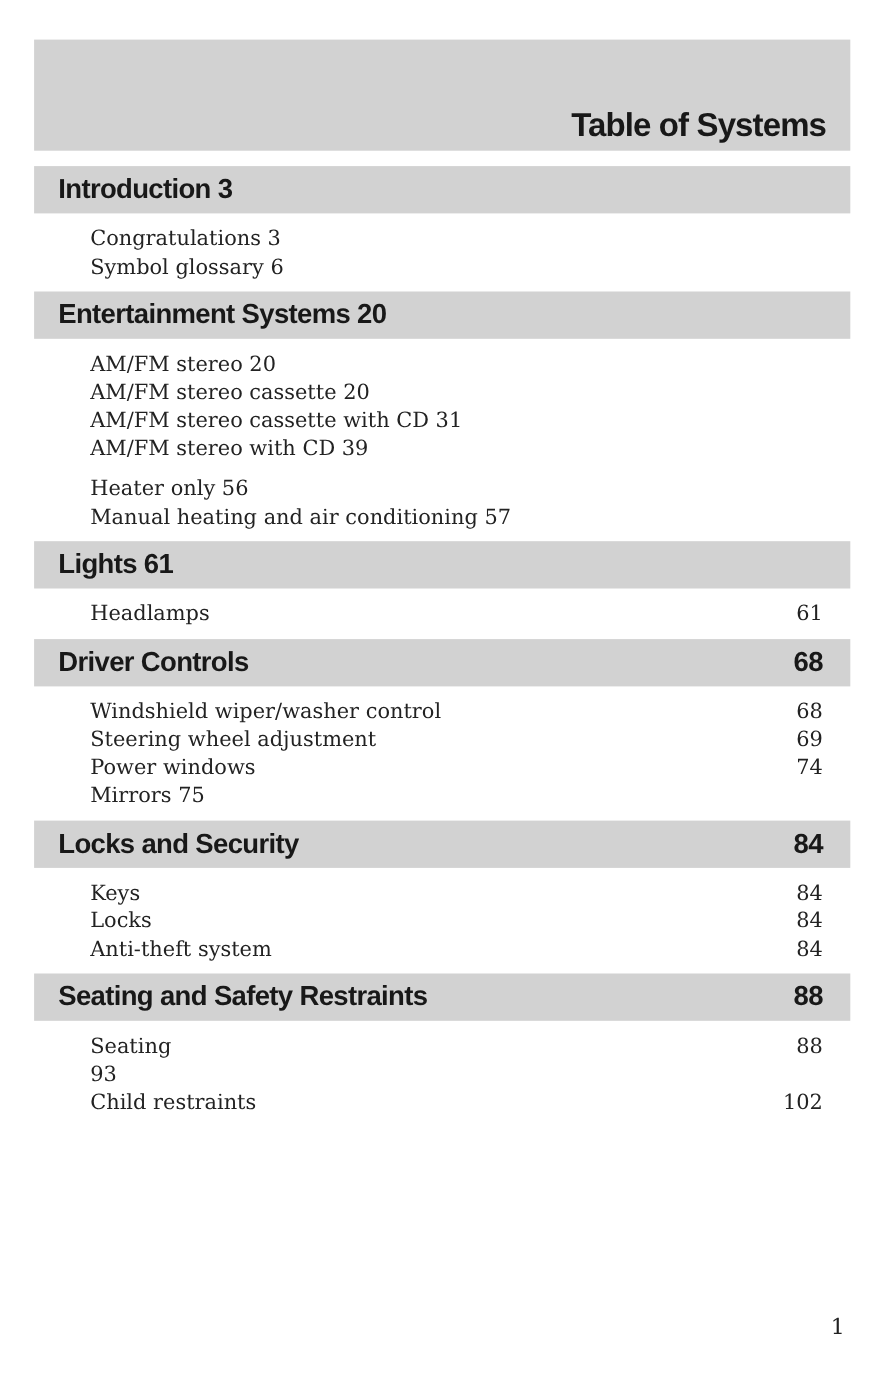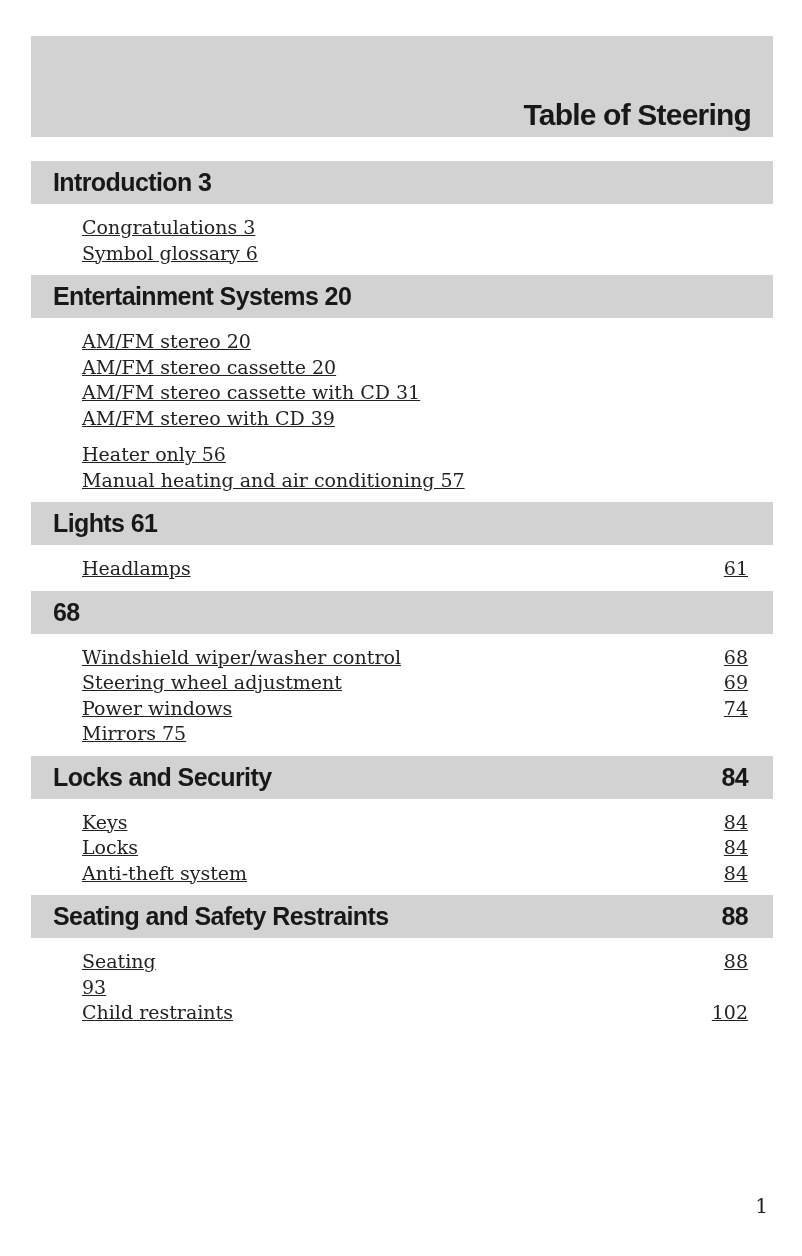"Table of Steering" h1.doc-title { text: Steering -> Systems }
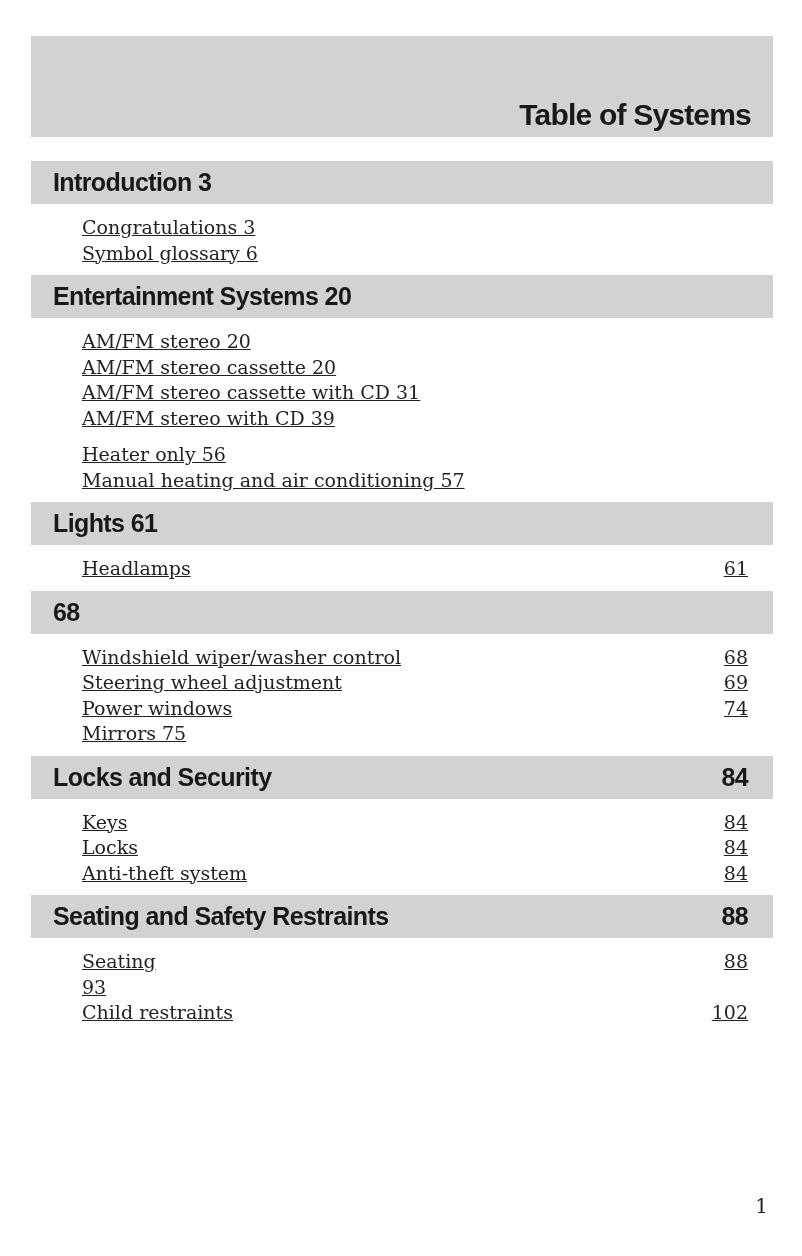"Introduction 3" .toc { top: 161px -> 151px }
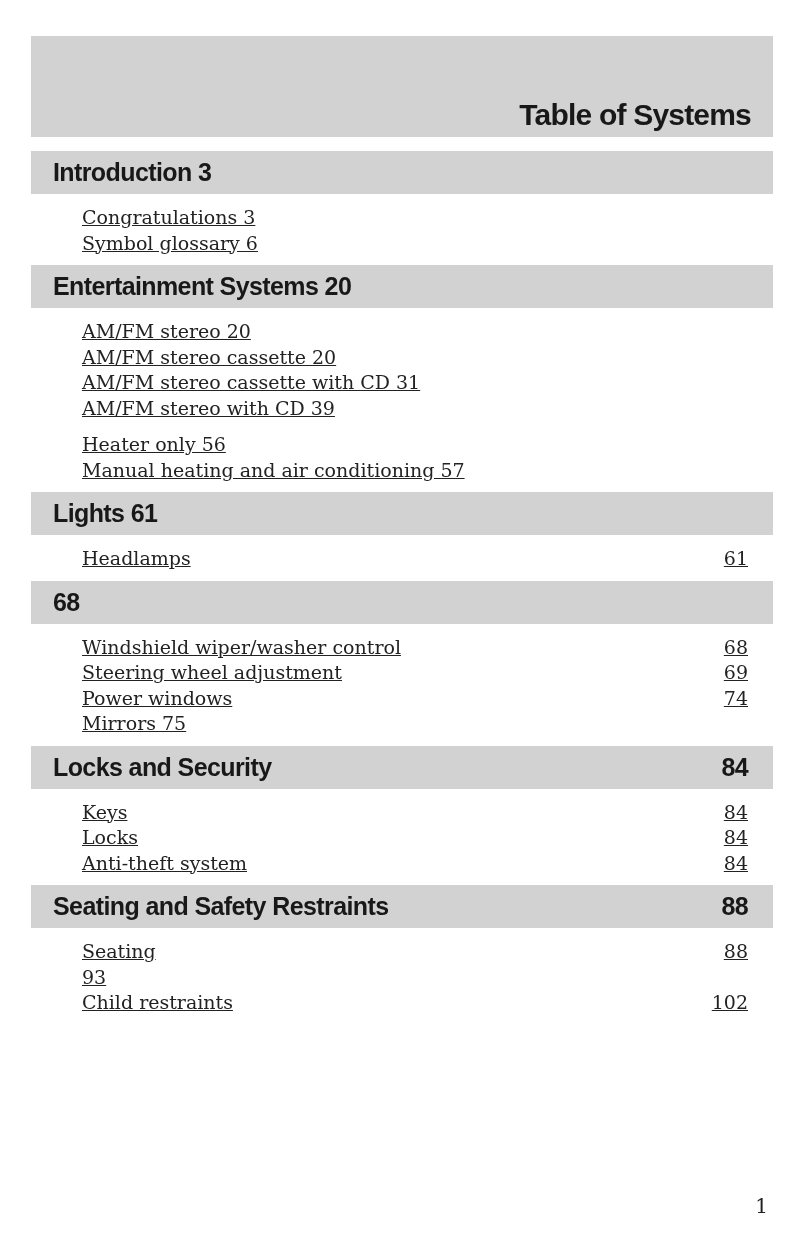"Congratulations 3" .entry { text-decoration: underline -> none }
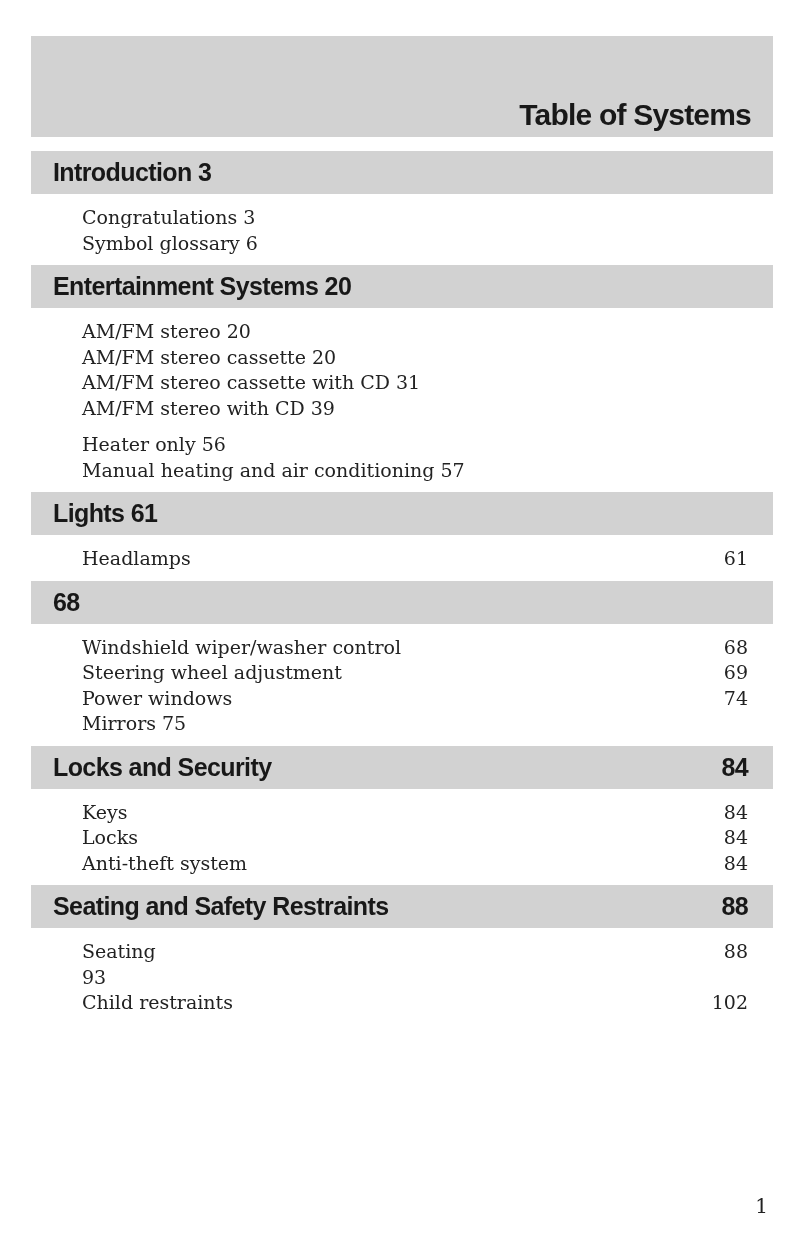"Driver Controls" span.section-title { html: none -> <span>Driver Controls</span> }
